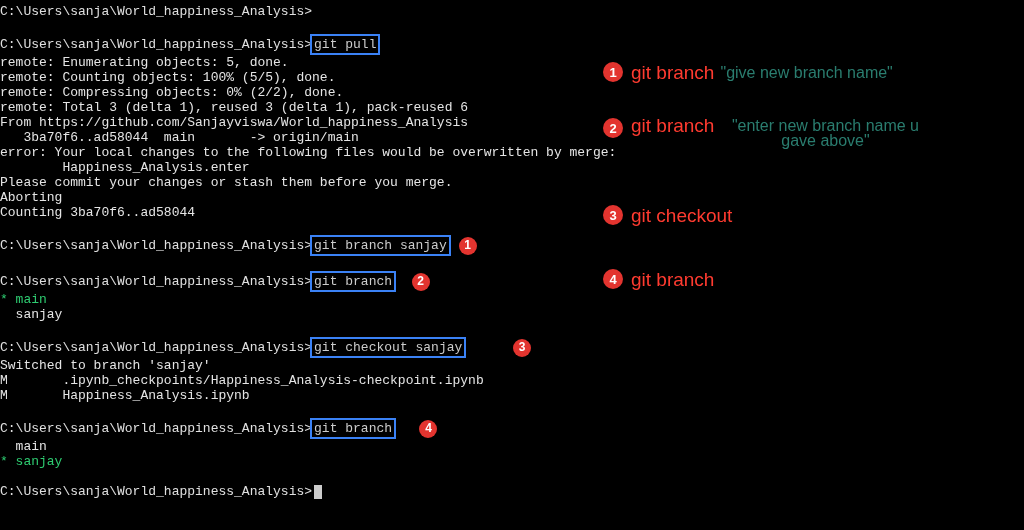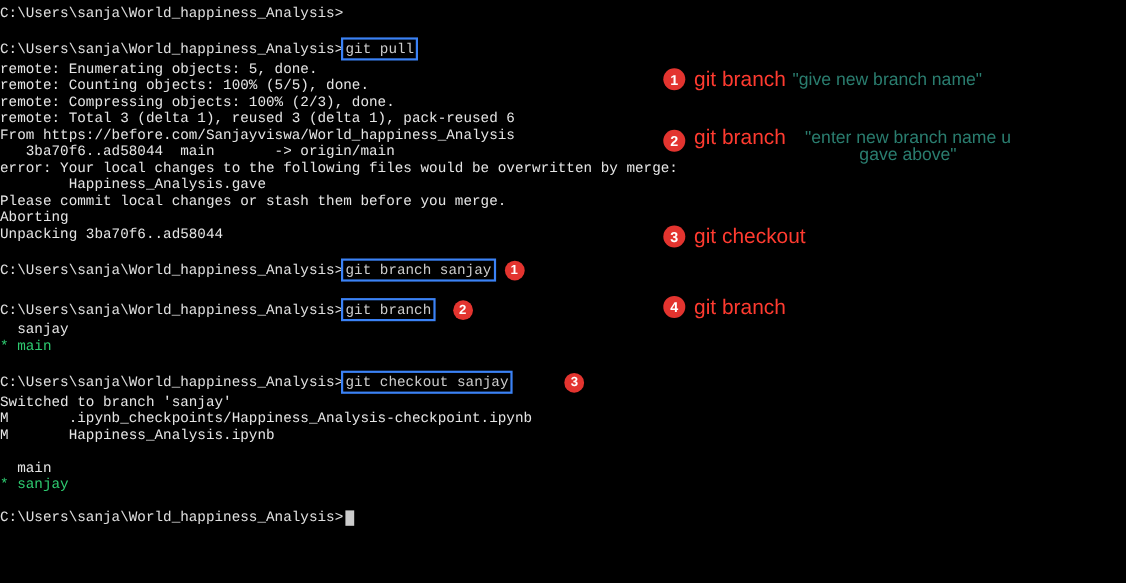"remote: Compressing objects: 100% (2/3)," div.line { text: 100% (2/3 -> 0% (2/2 }
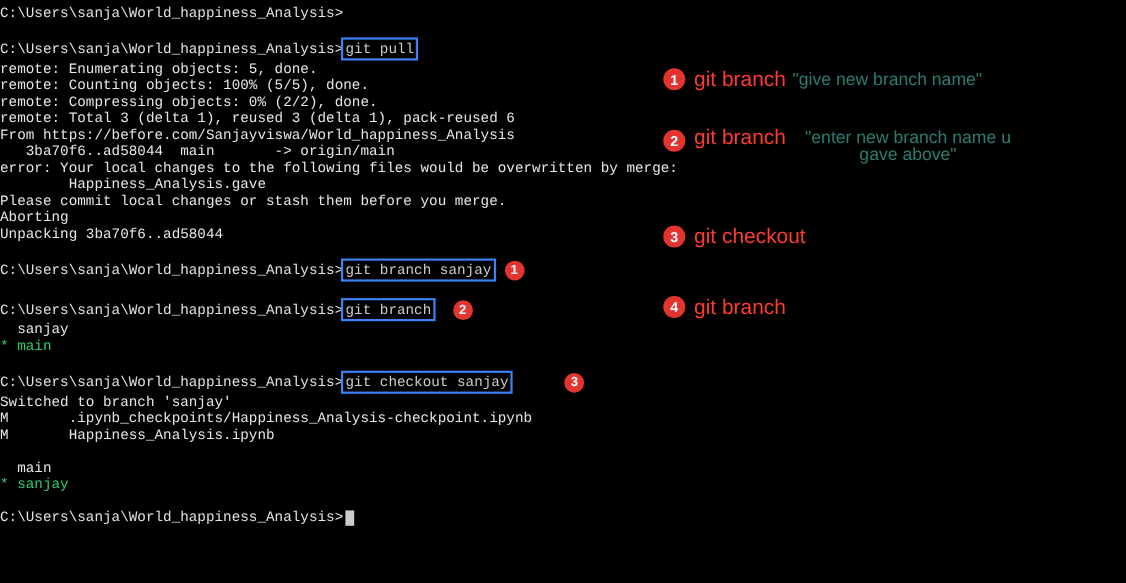"From" div.line { text: https://before.com/Sanjayviswa/World -> https://github.com/Sanjayviswa/World }
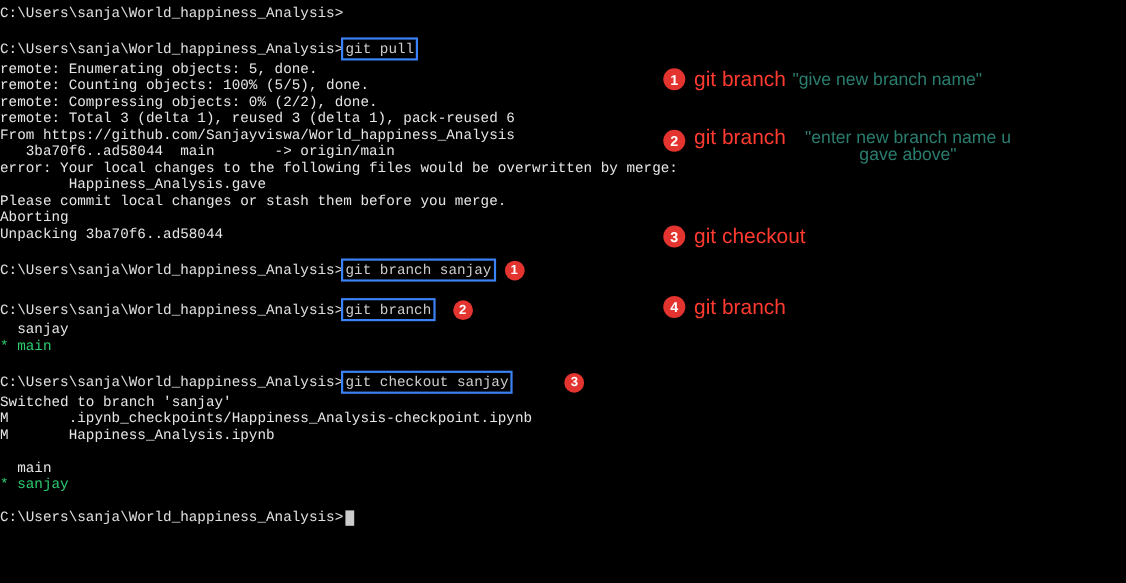"Happiness_Analysis.gave" div.line { text: Analysis.gave -> Analysis.enter }
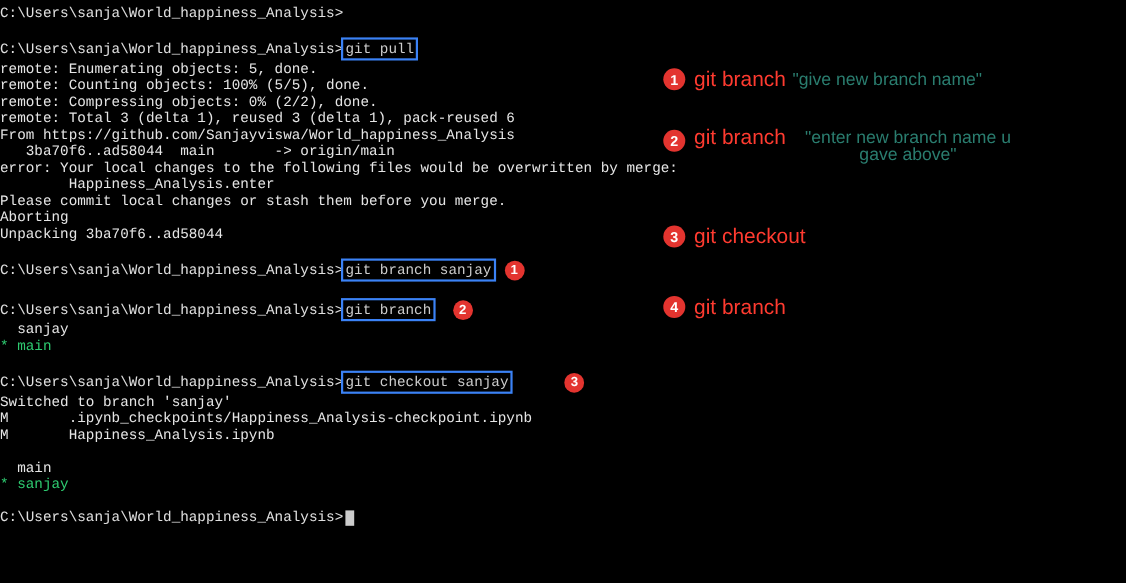"Please commit local changes or" div.line { text: local -> your }
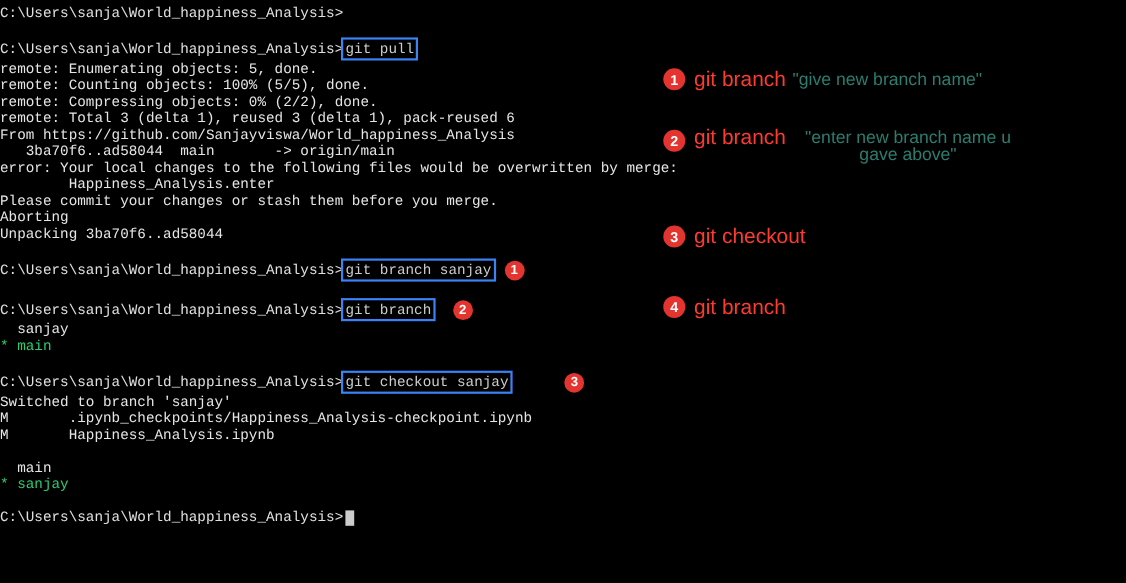"Unpacking 3ba70f6..ad58044" div.line { text: Unpacking -> Counting }
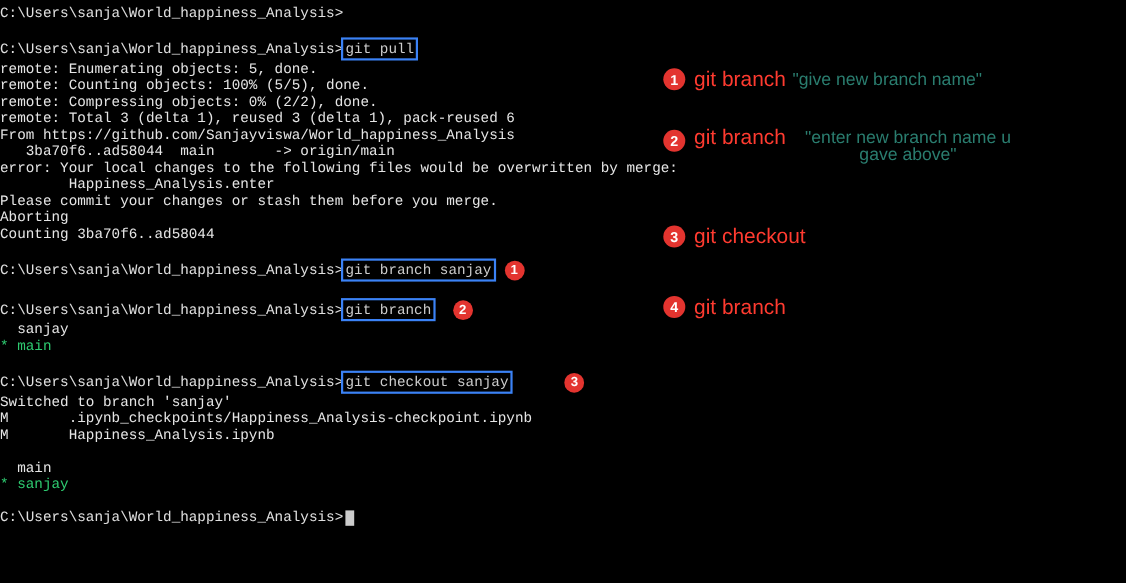"sanjay" div.line { order: before "* main" -> after "* main" }
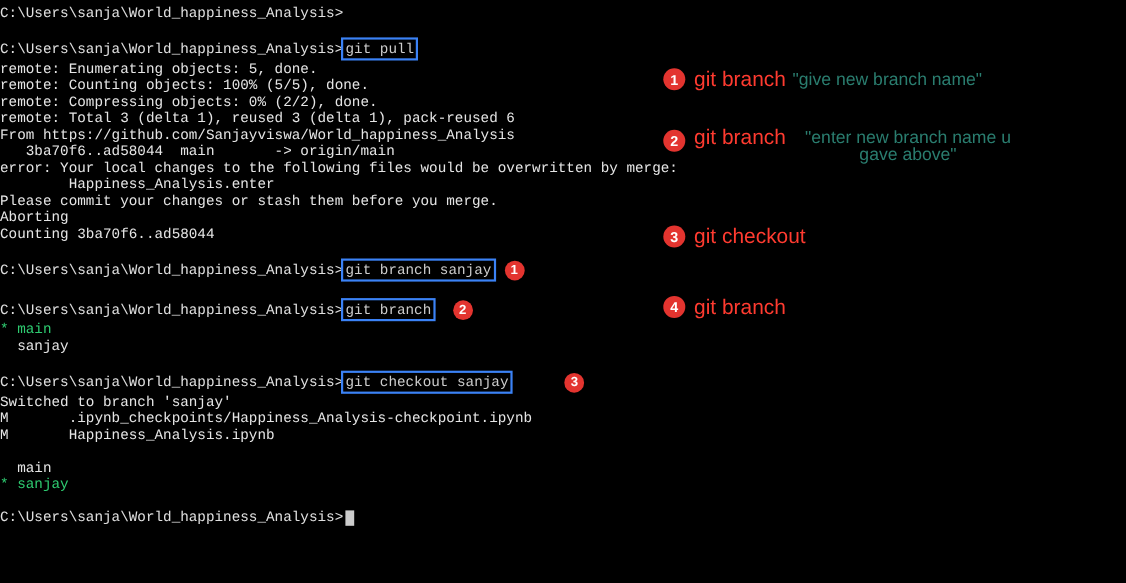"C:\Users\sanja\World_happiness_Analysis> git branch 4" div.line { html: none -> <div><span>C:\Users\sanja\World_happiness_Analysis&gt;</span><span><span>git branch</span></span> <span>4</span></div> }
